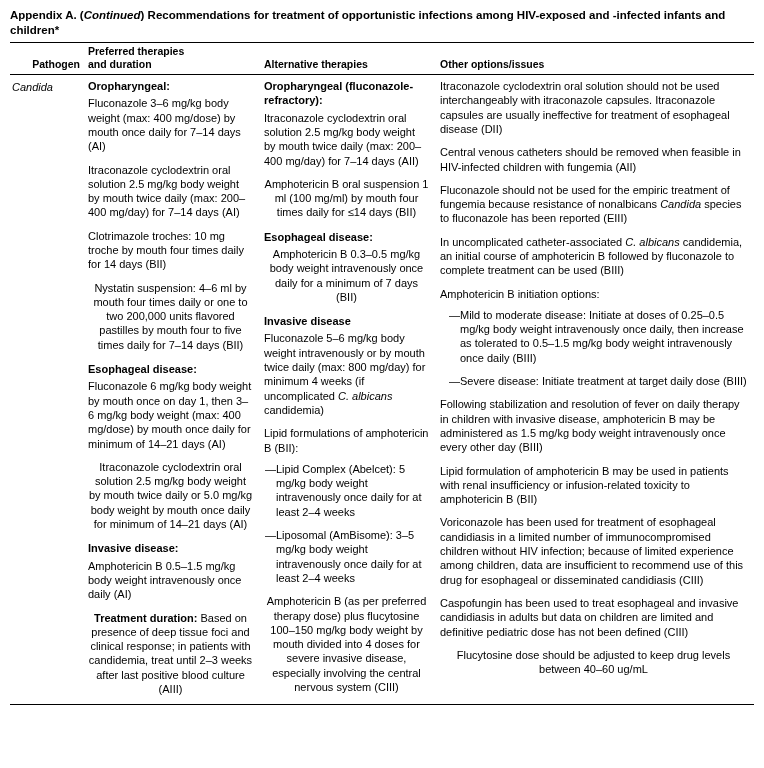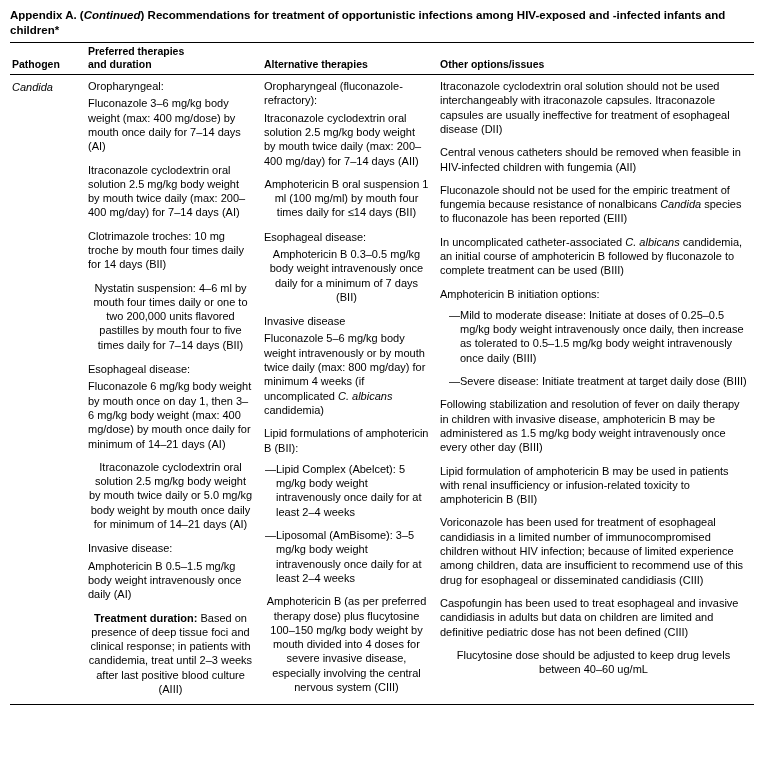"Pathogen" th.pathogen-head { text-align: left -> right }
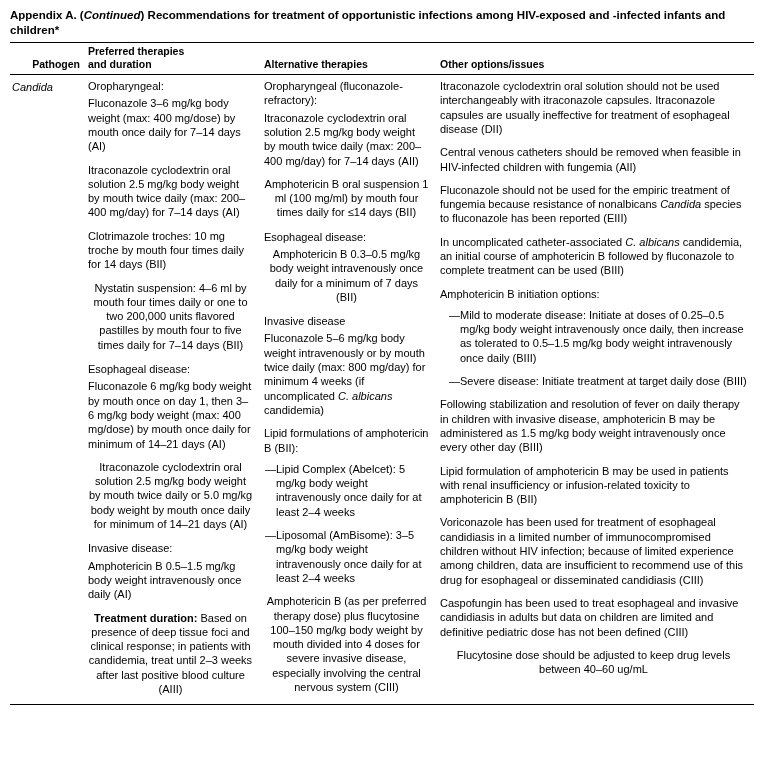"Oropharyngeal:" .sub { font-weight: normal -> bold }
